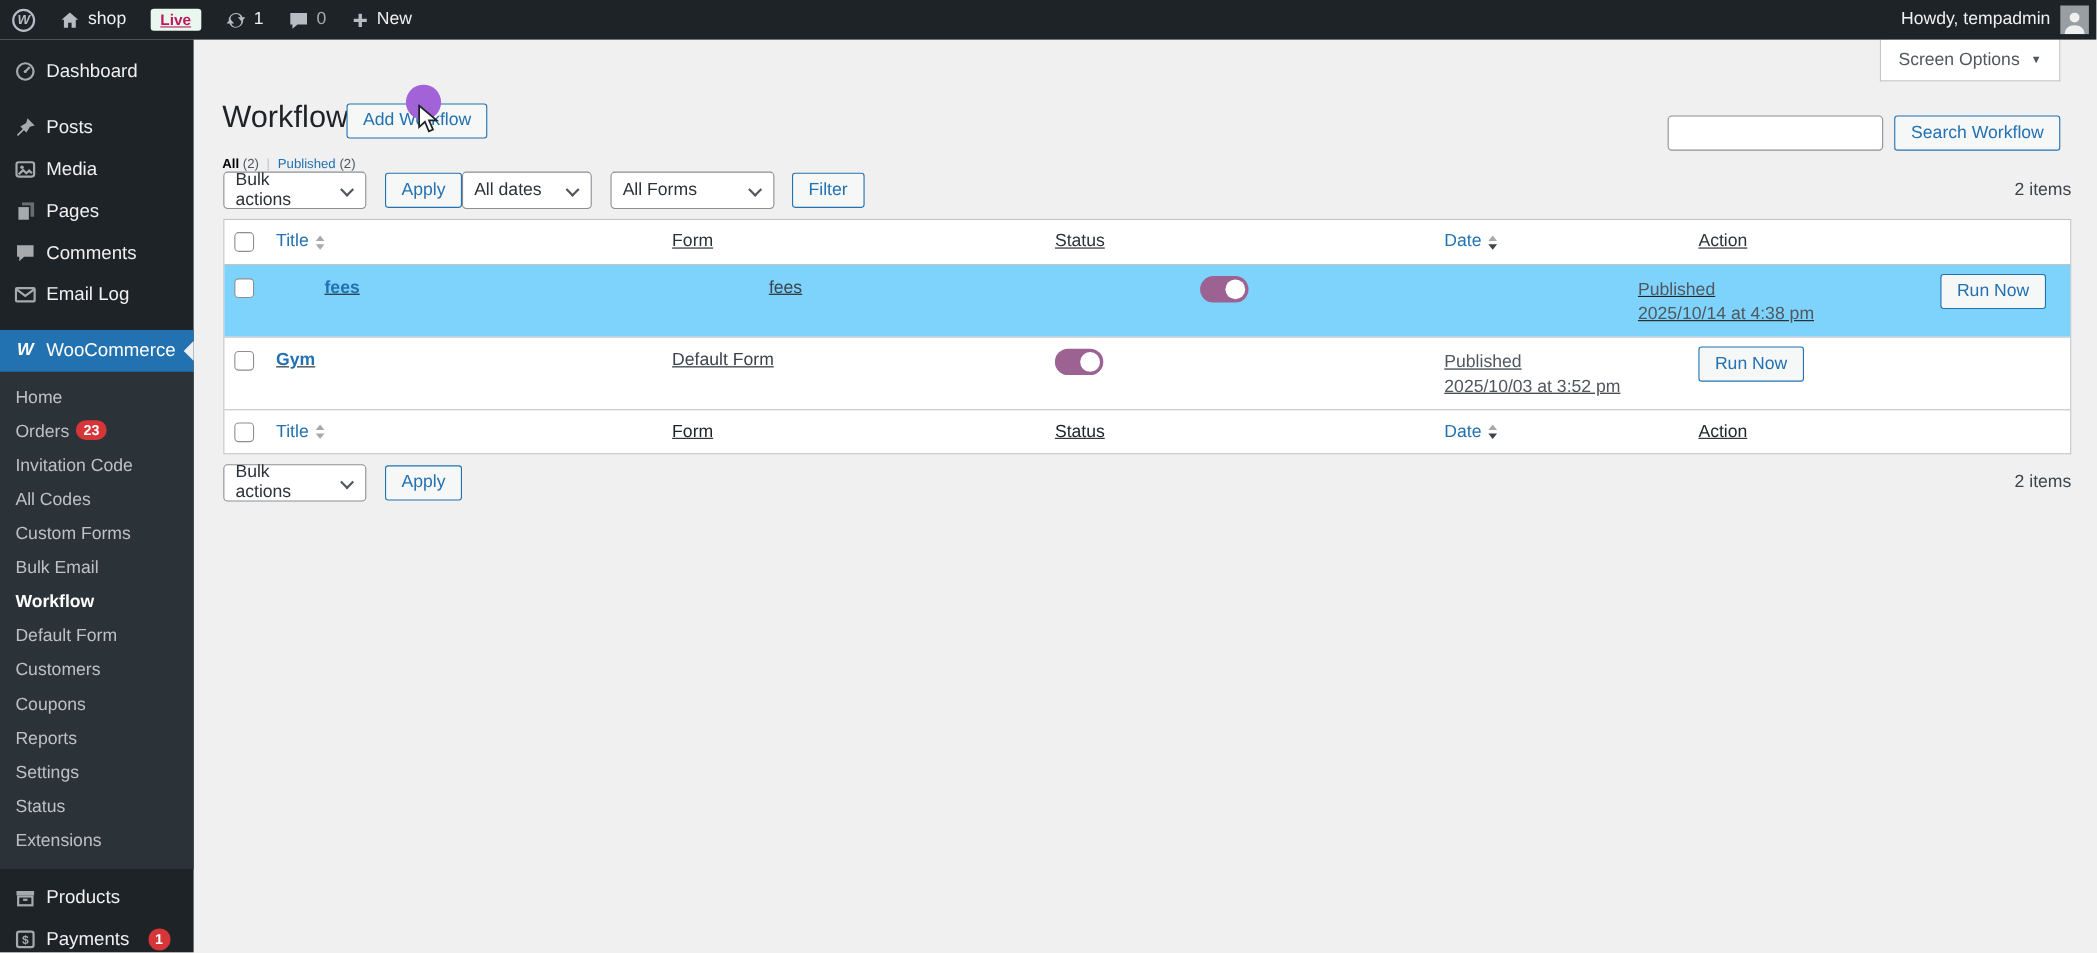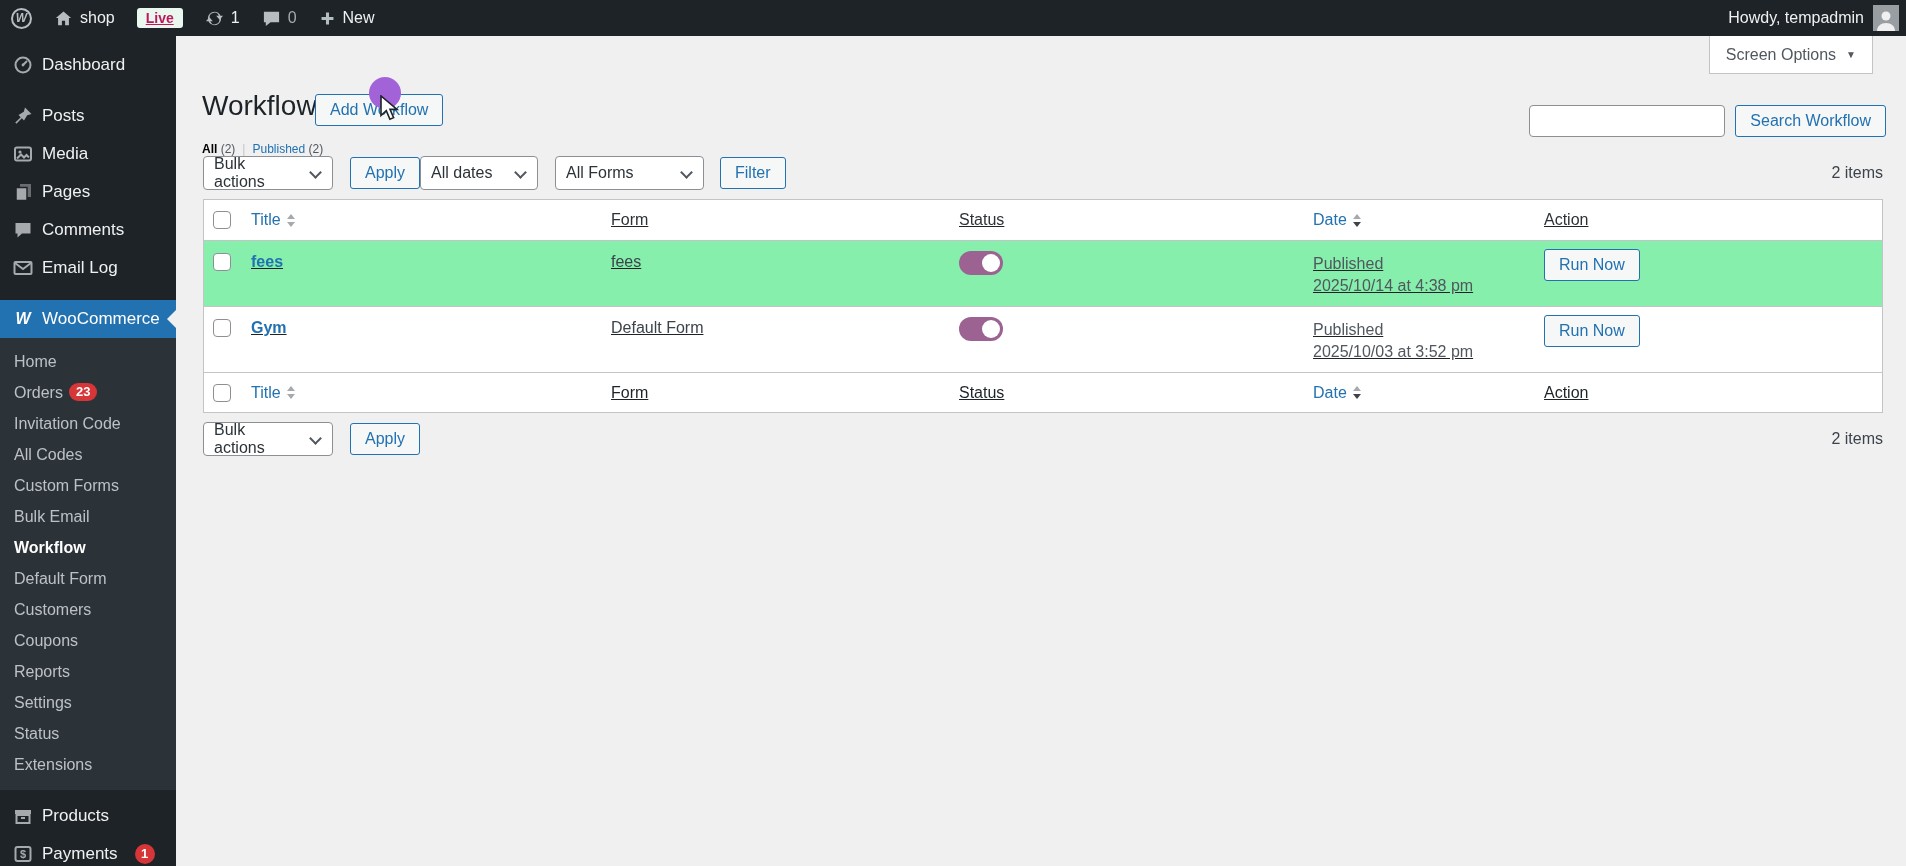"Search Workflow" #search-box { right: 20px -> 33px }
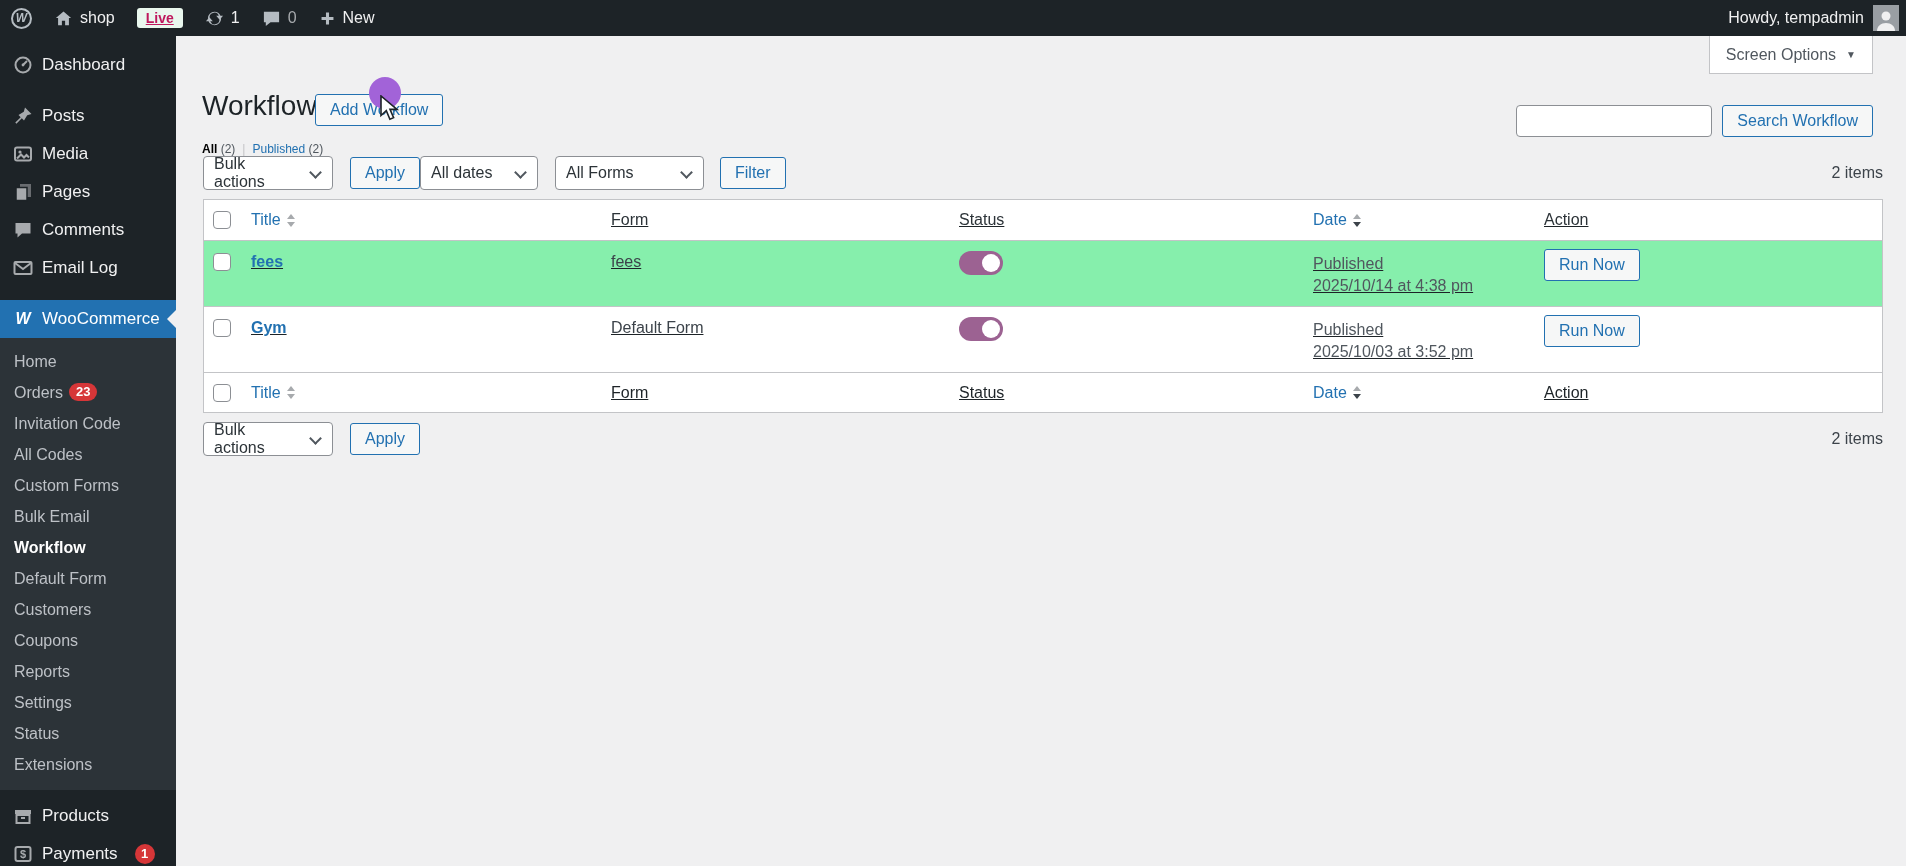"fees" .data-row.striped { background: #86efac -> #7dd3fc; gap: none -> 44px }
